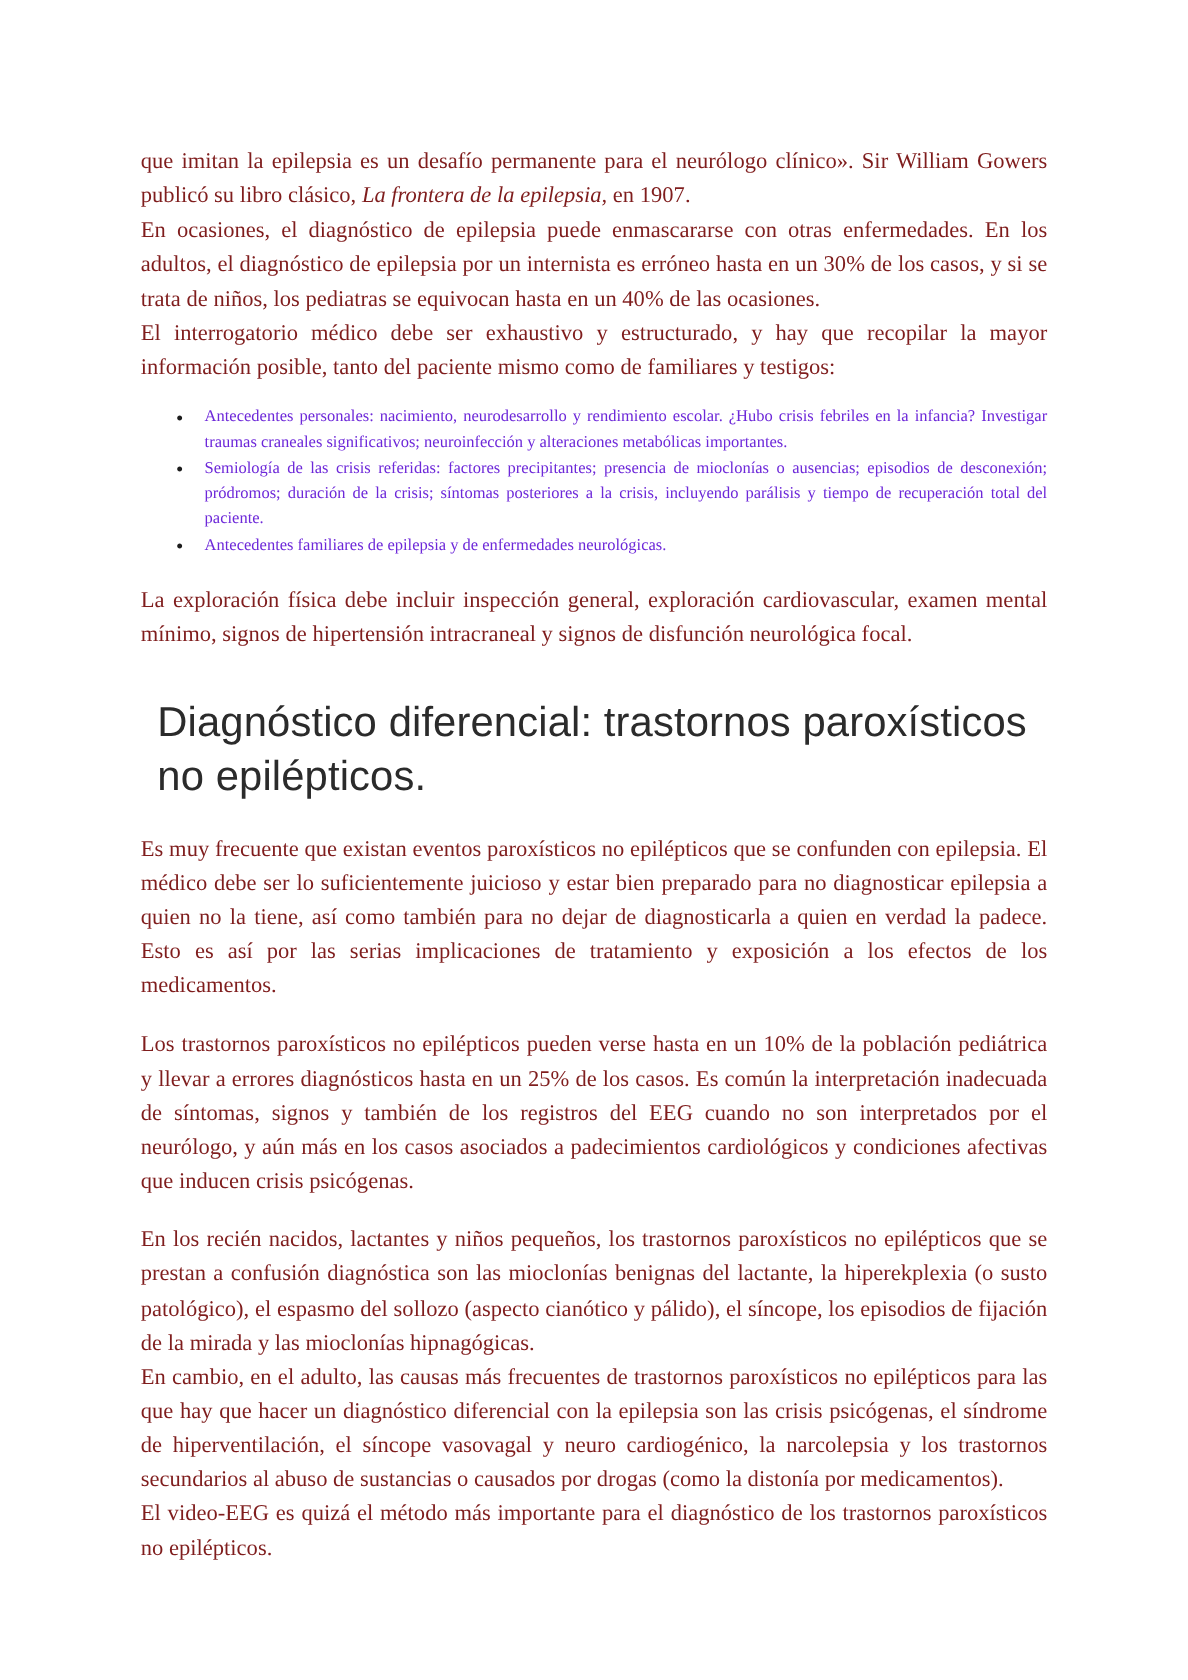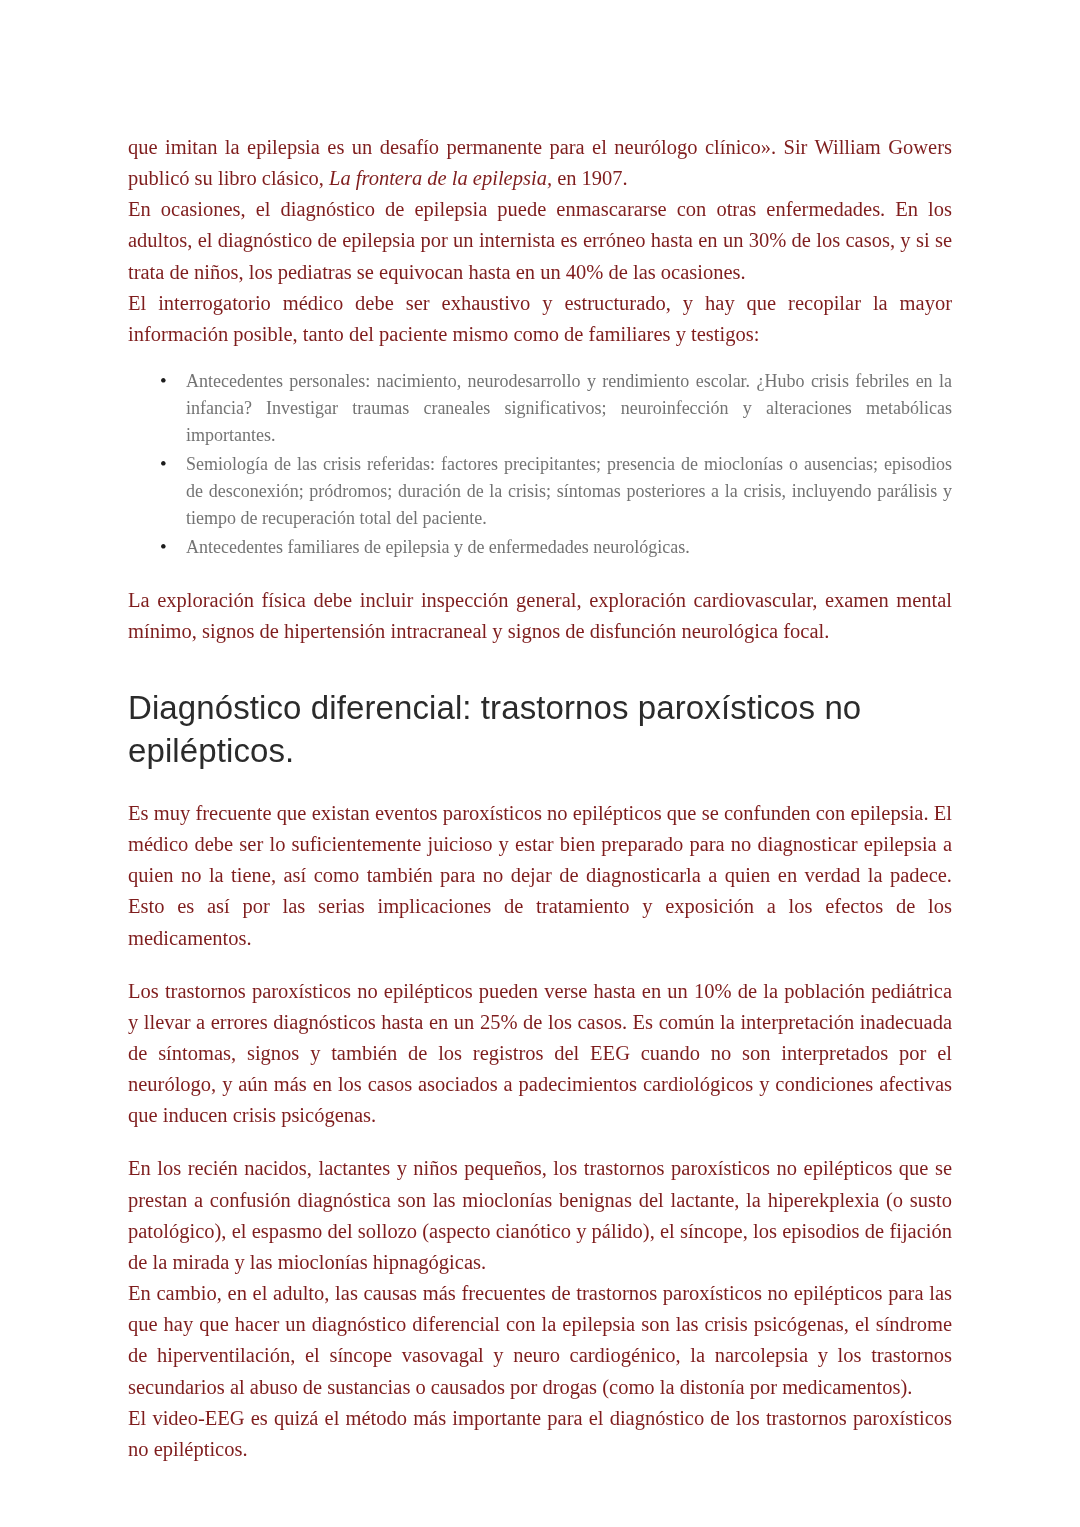"Antecedentes personales: nacimiento," ul.bullets li { color: #737373 -> #6d28d9; font-size: 18px -> 15px }
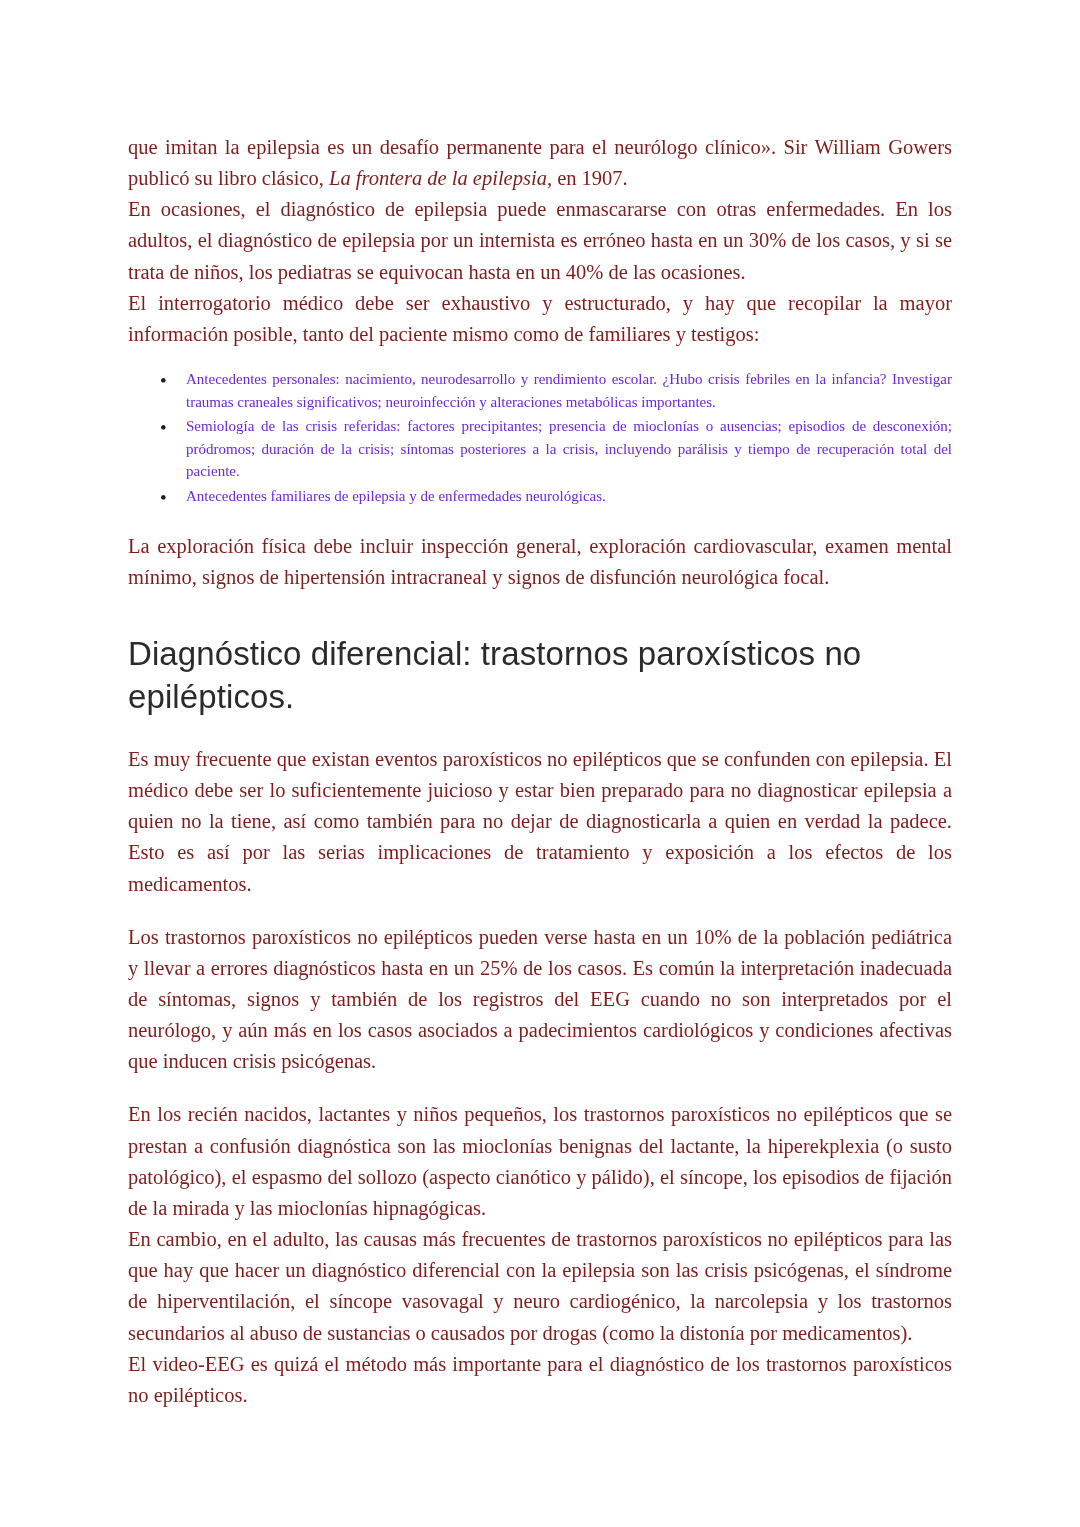"Diagnóstico diferencial: trastornos" h2.section-heading { font-size: 33px -> 38px; margin: 40px 0 26px 0 -> 40px 0 26px 15px }
